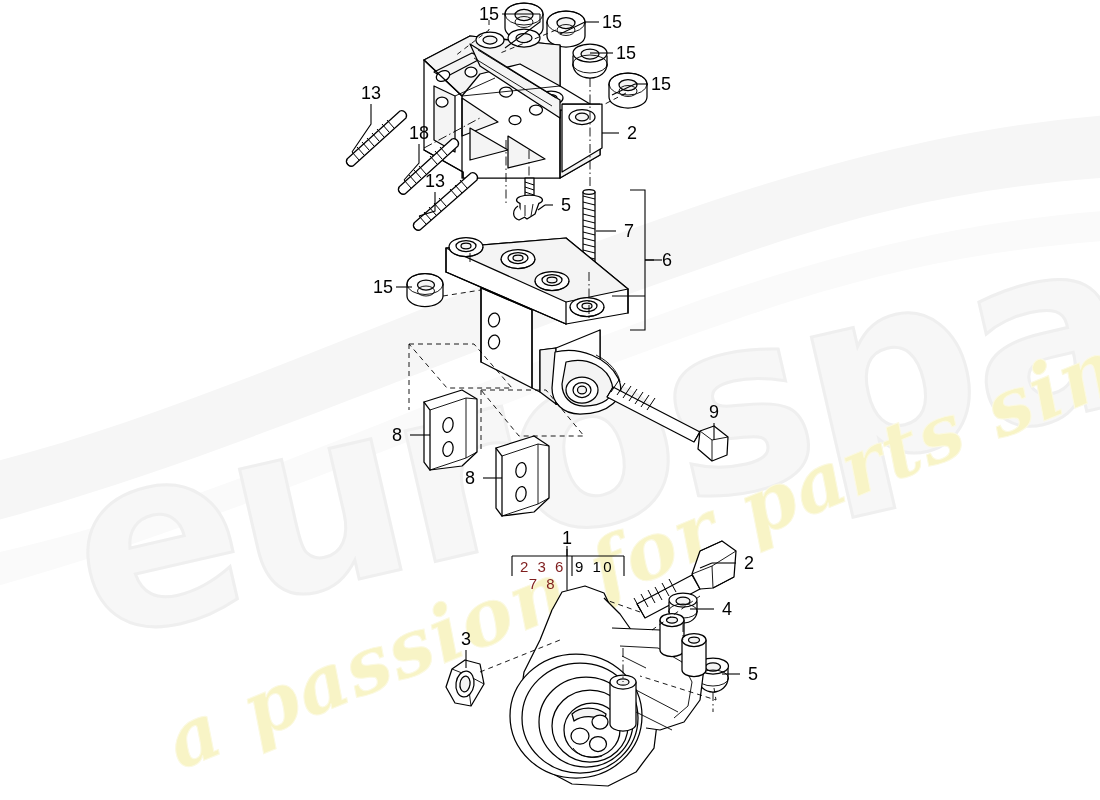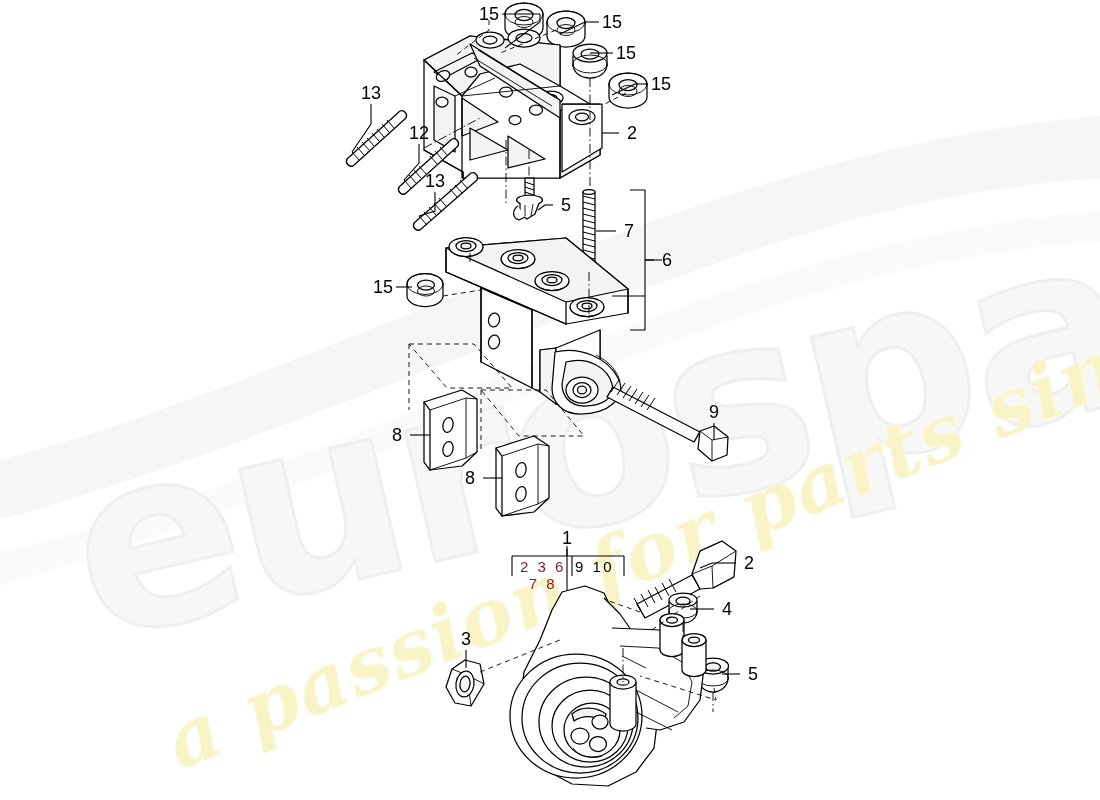"12" div { text: 12 -> 18 }
